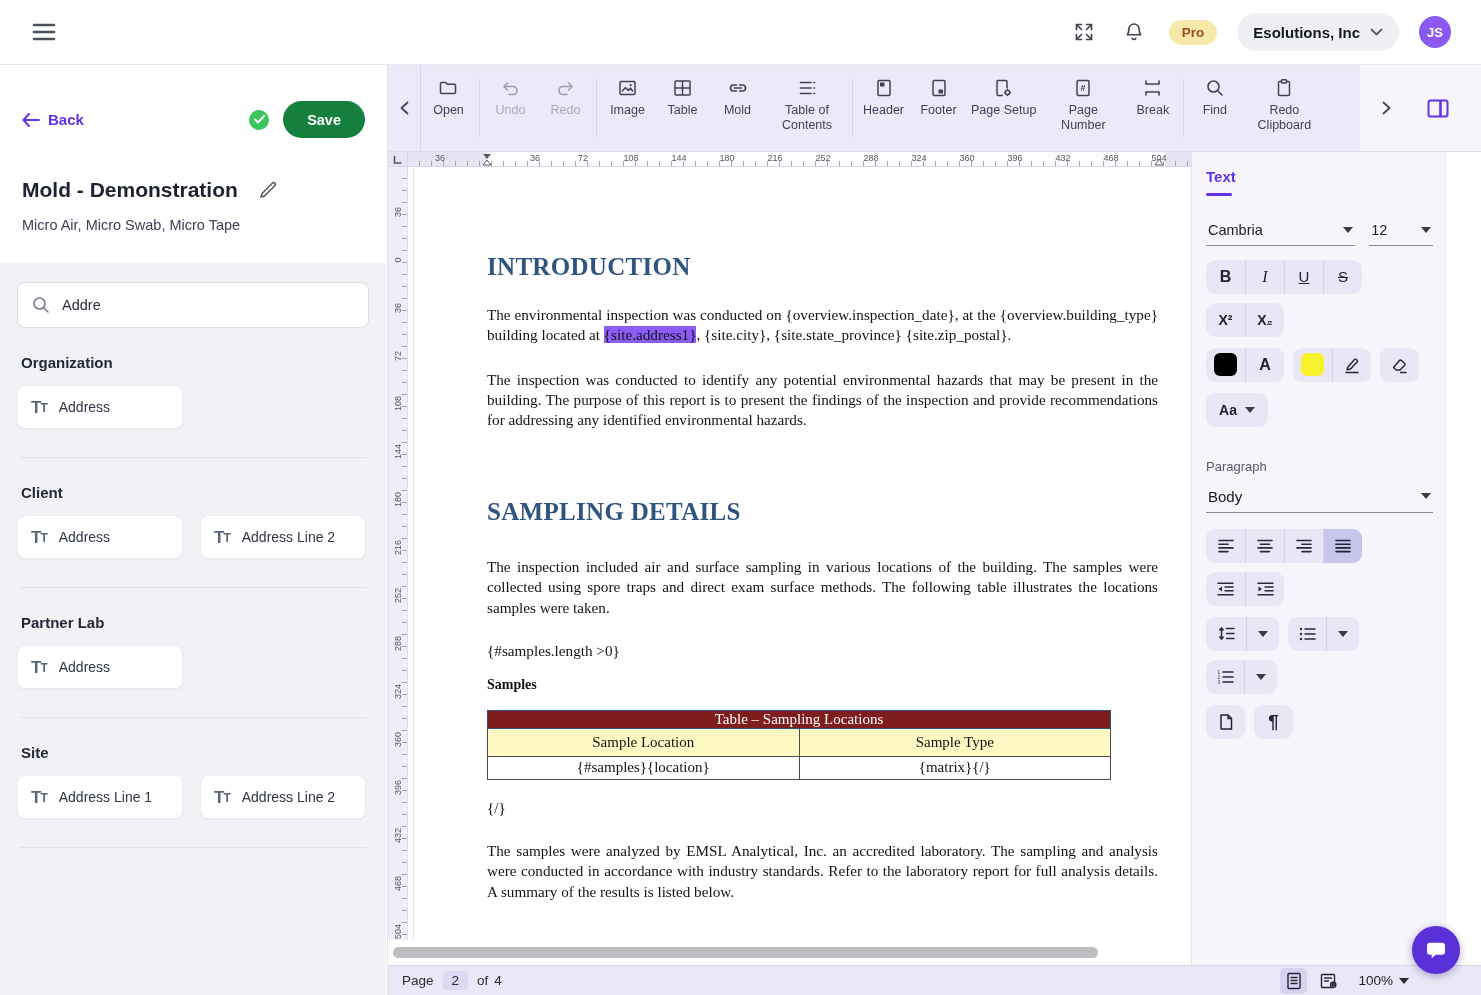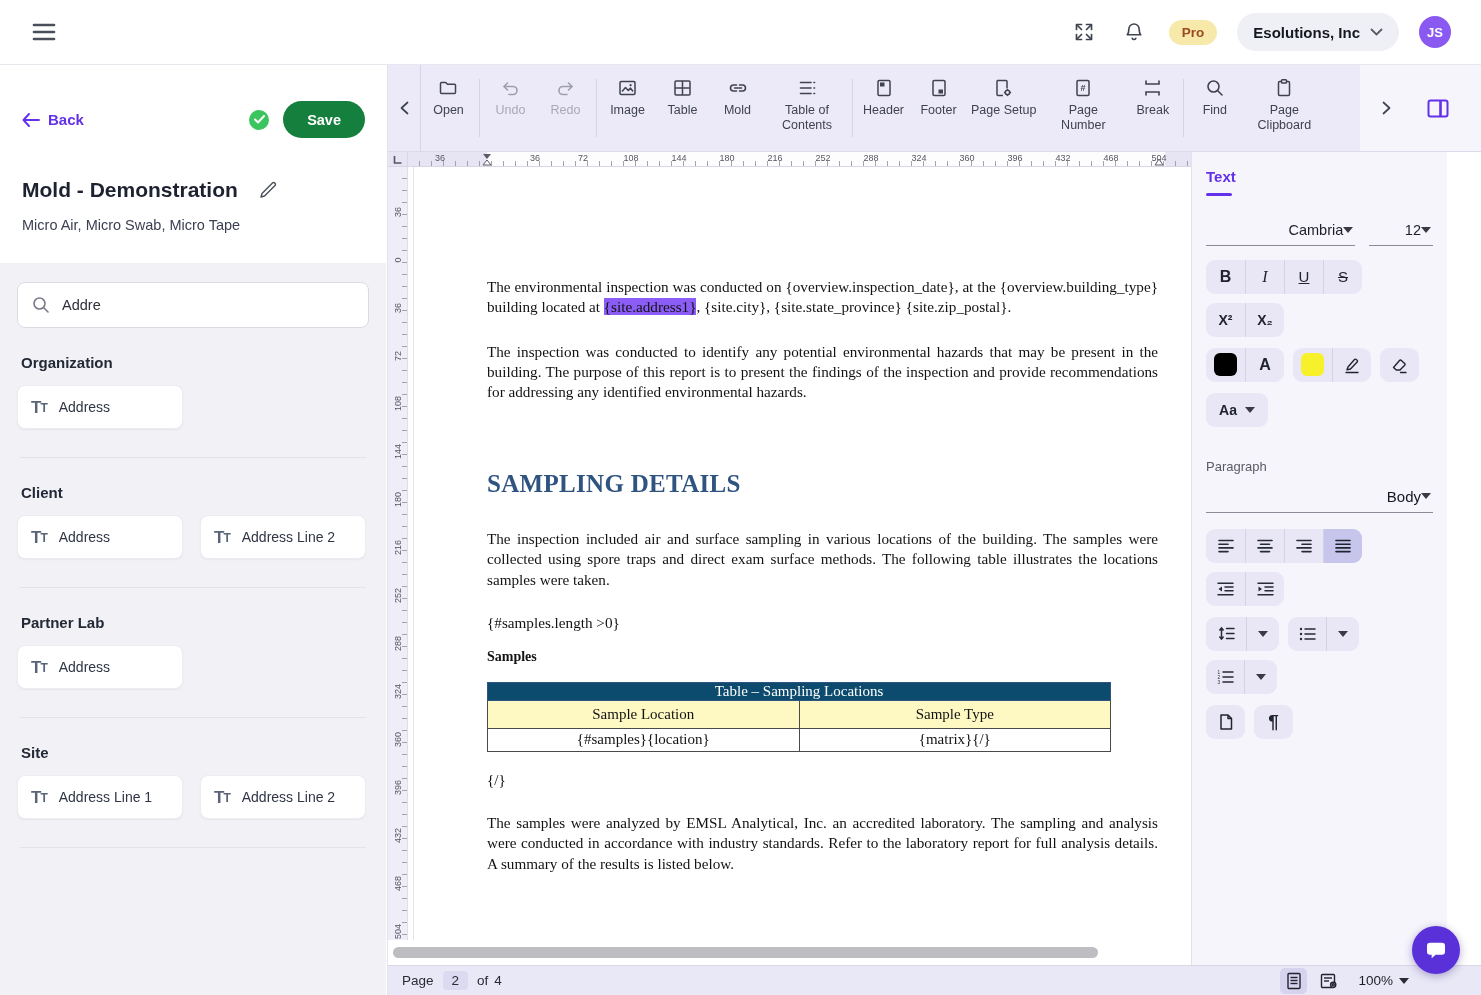"Page Clipboard" span.lbl { text: Page -> Redo }
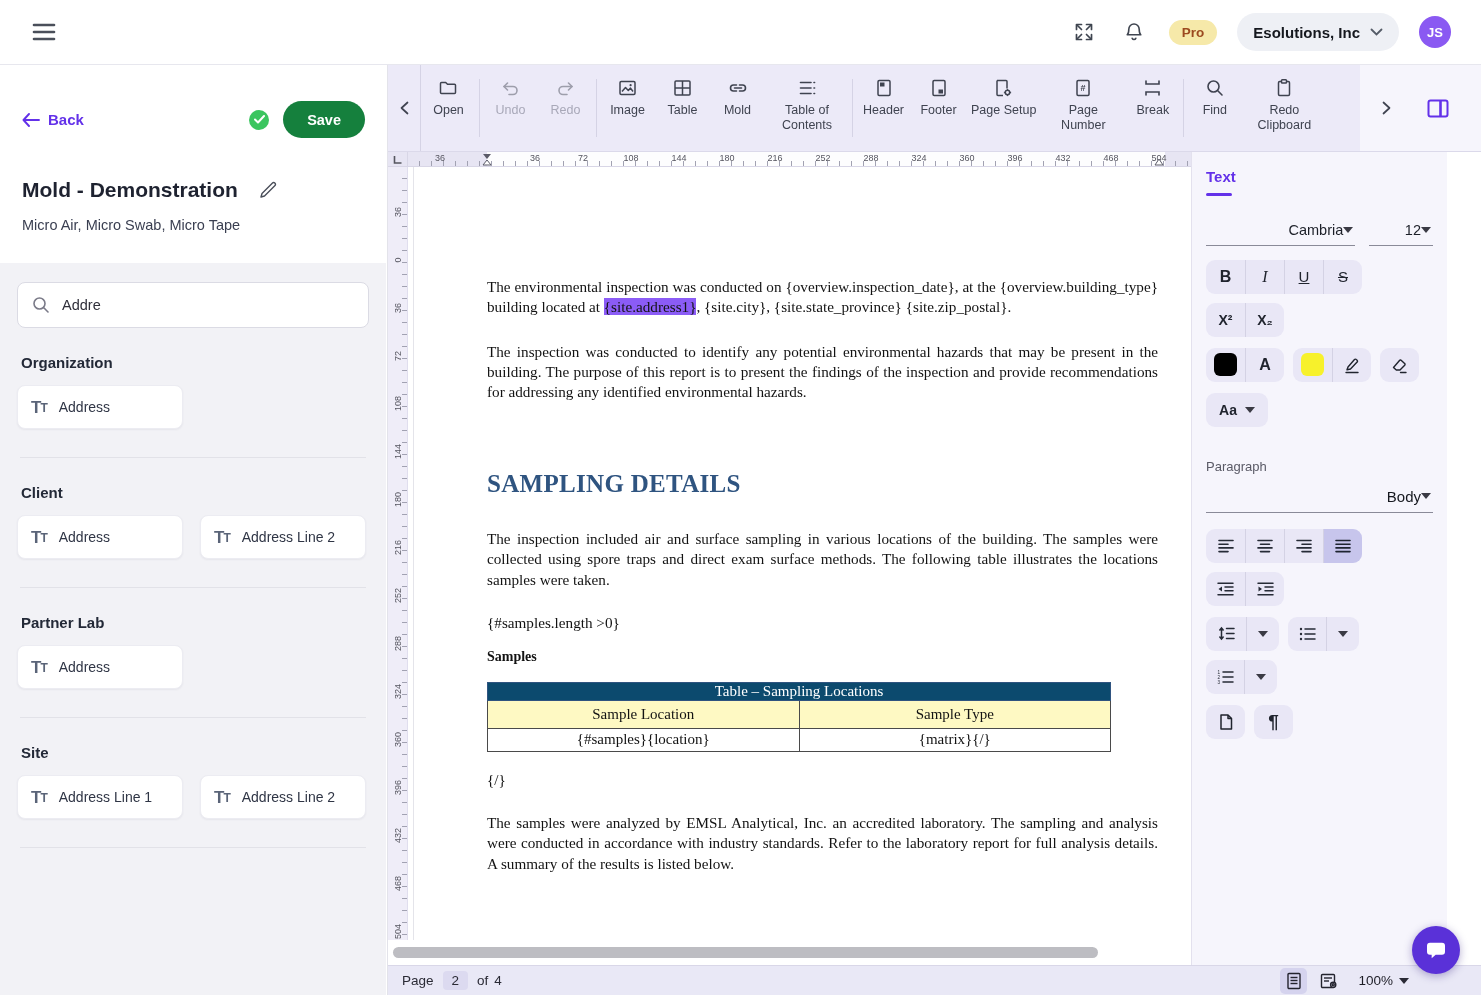"Cambria" .dd { justify-content: flex-end -> space-between }
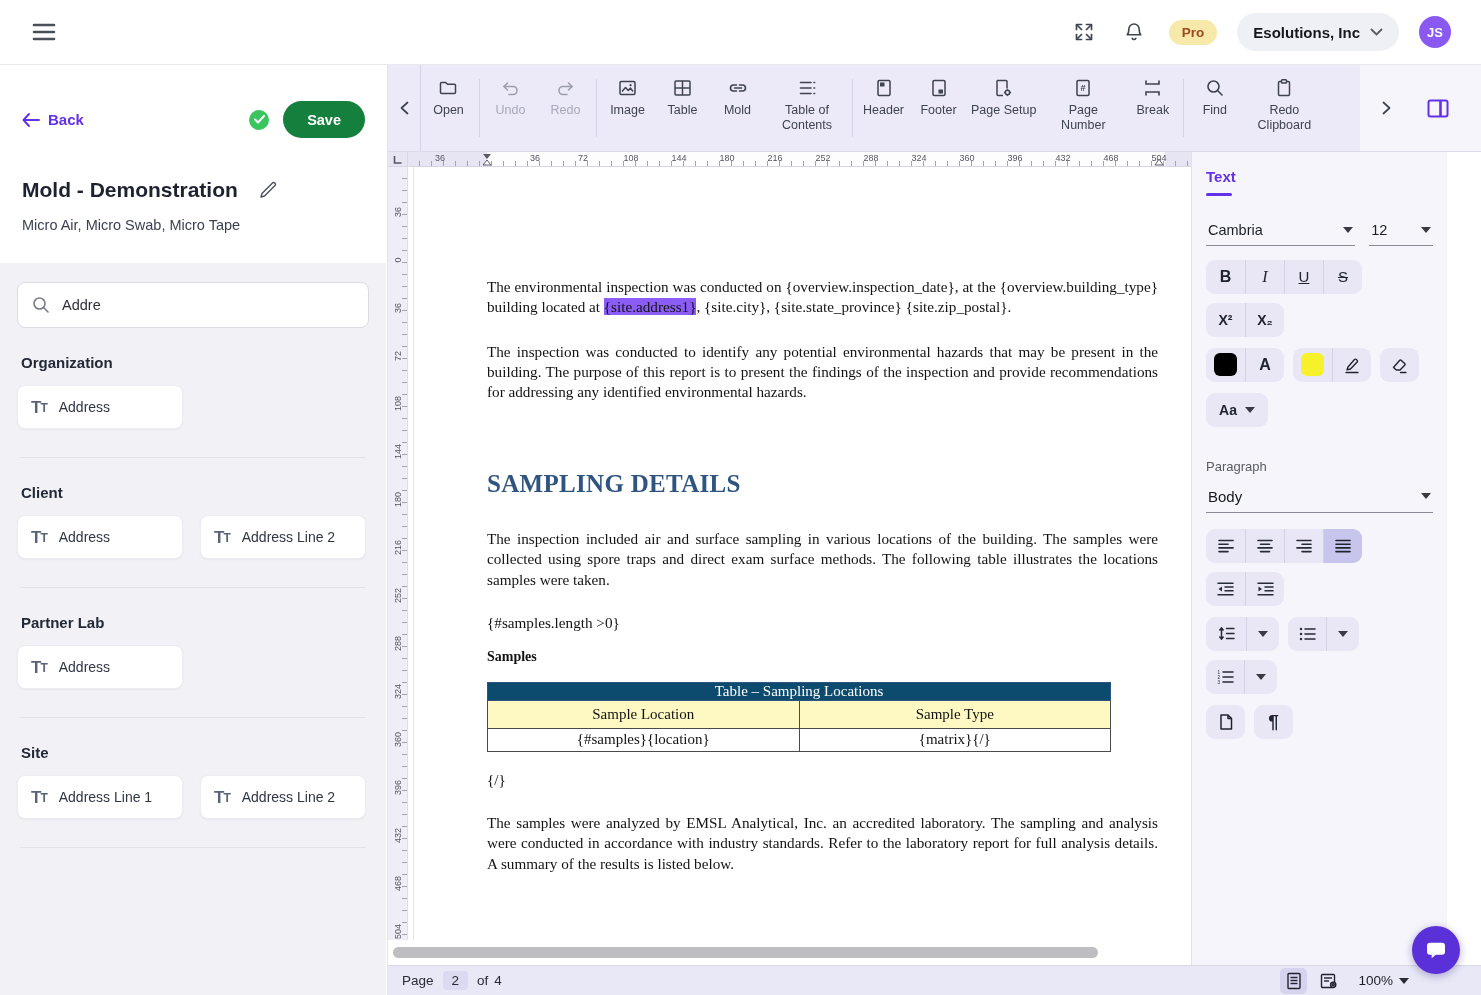"INTRODUCTION" div.doc-h1 { html: none -> <div>INTRODUCTION</div> }
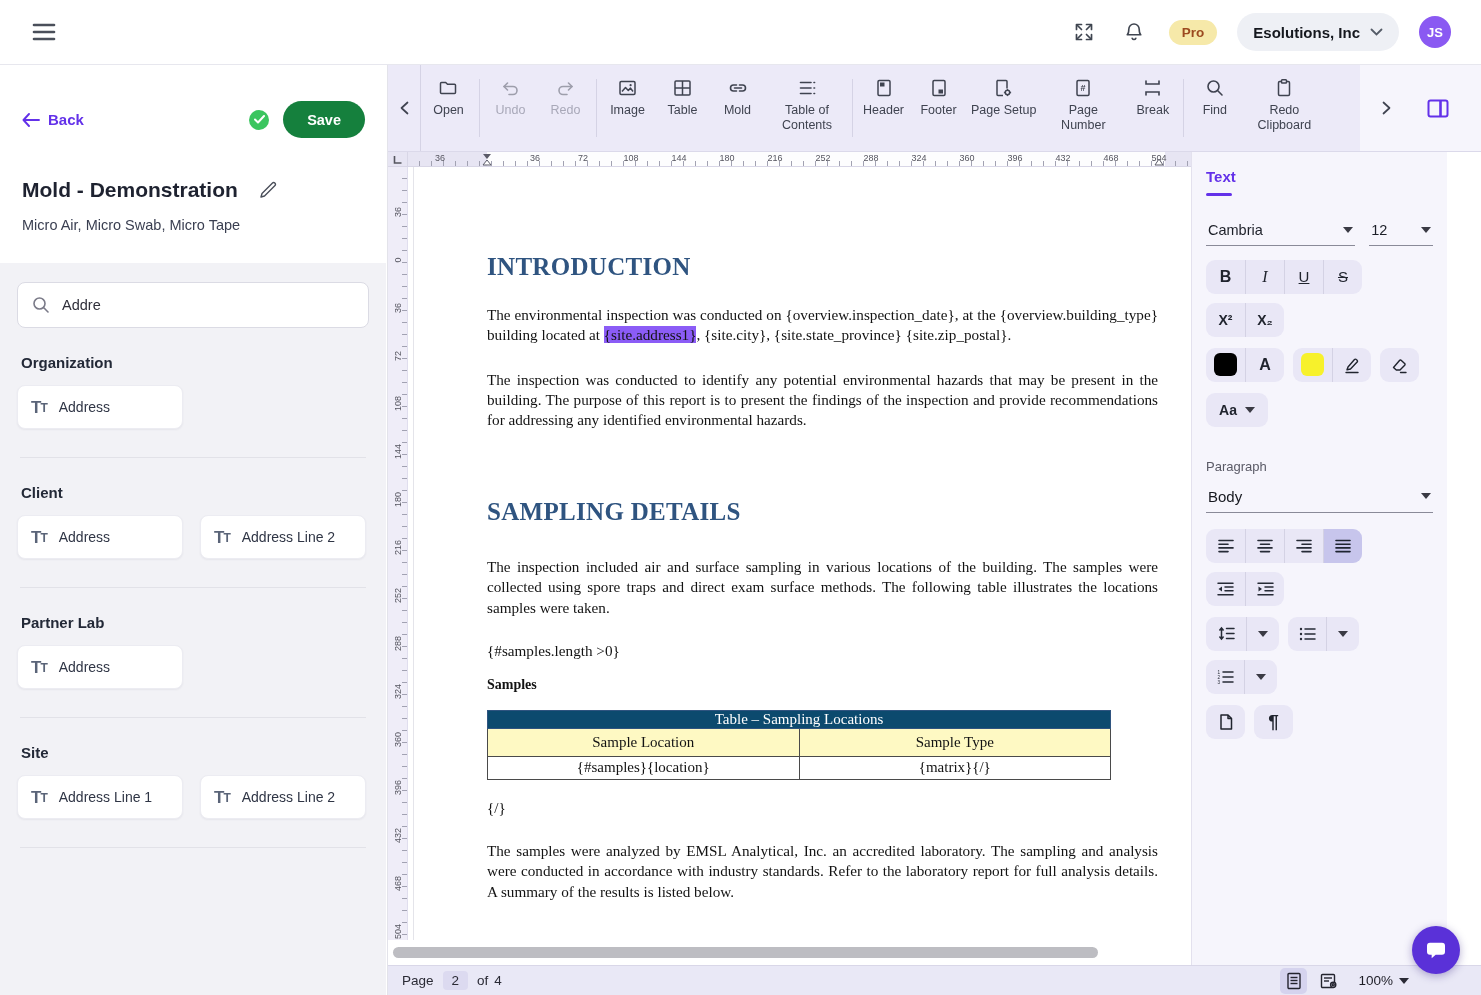"Table – Sampling Locations" .doc-table .title-row td { background: #0c4a6e -> #7f1d1d }
